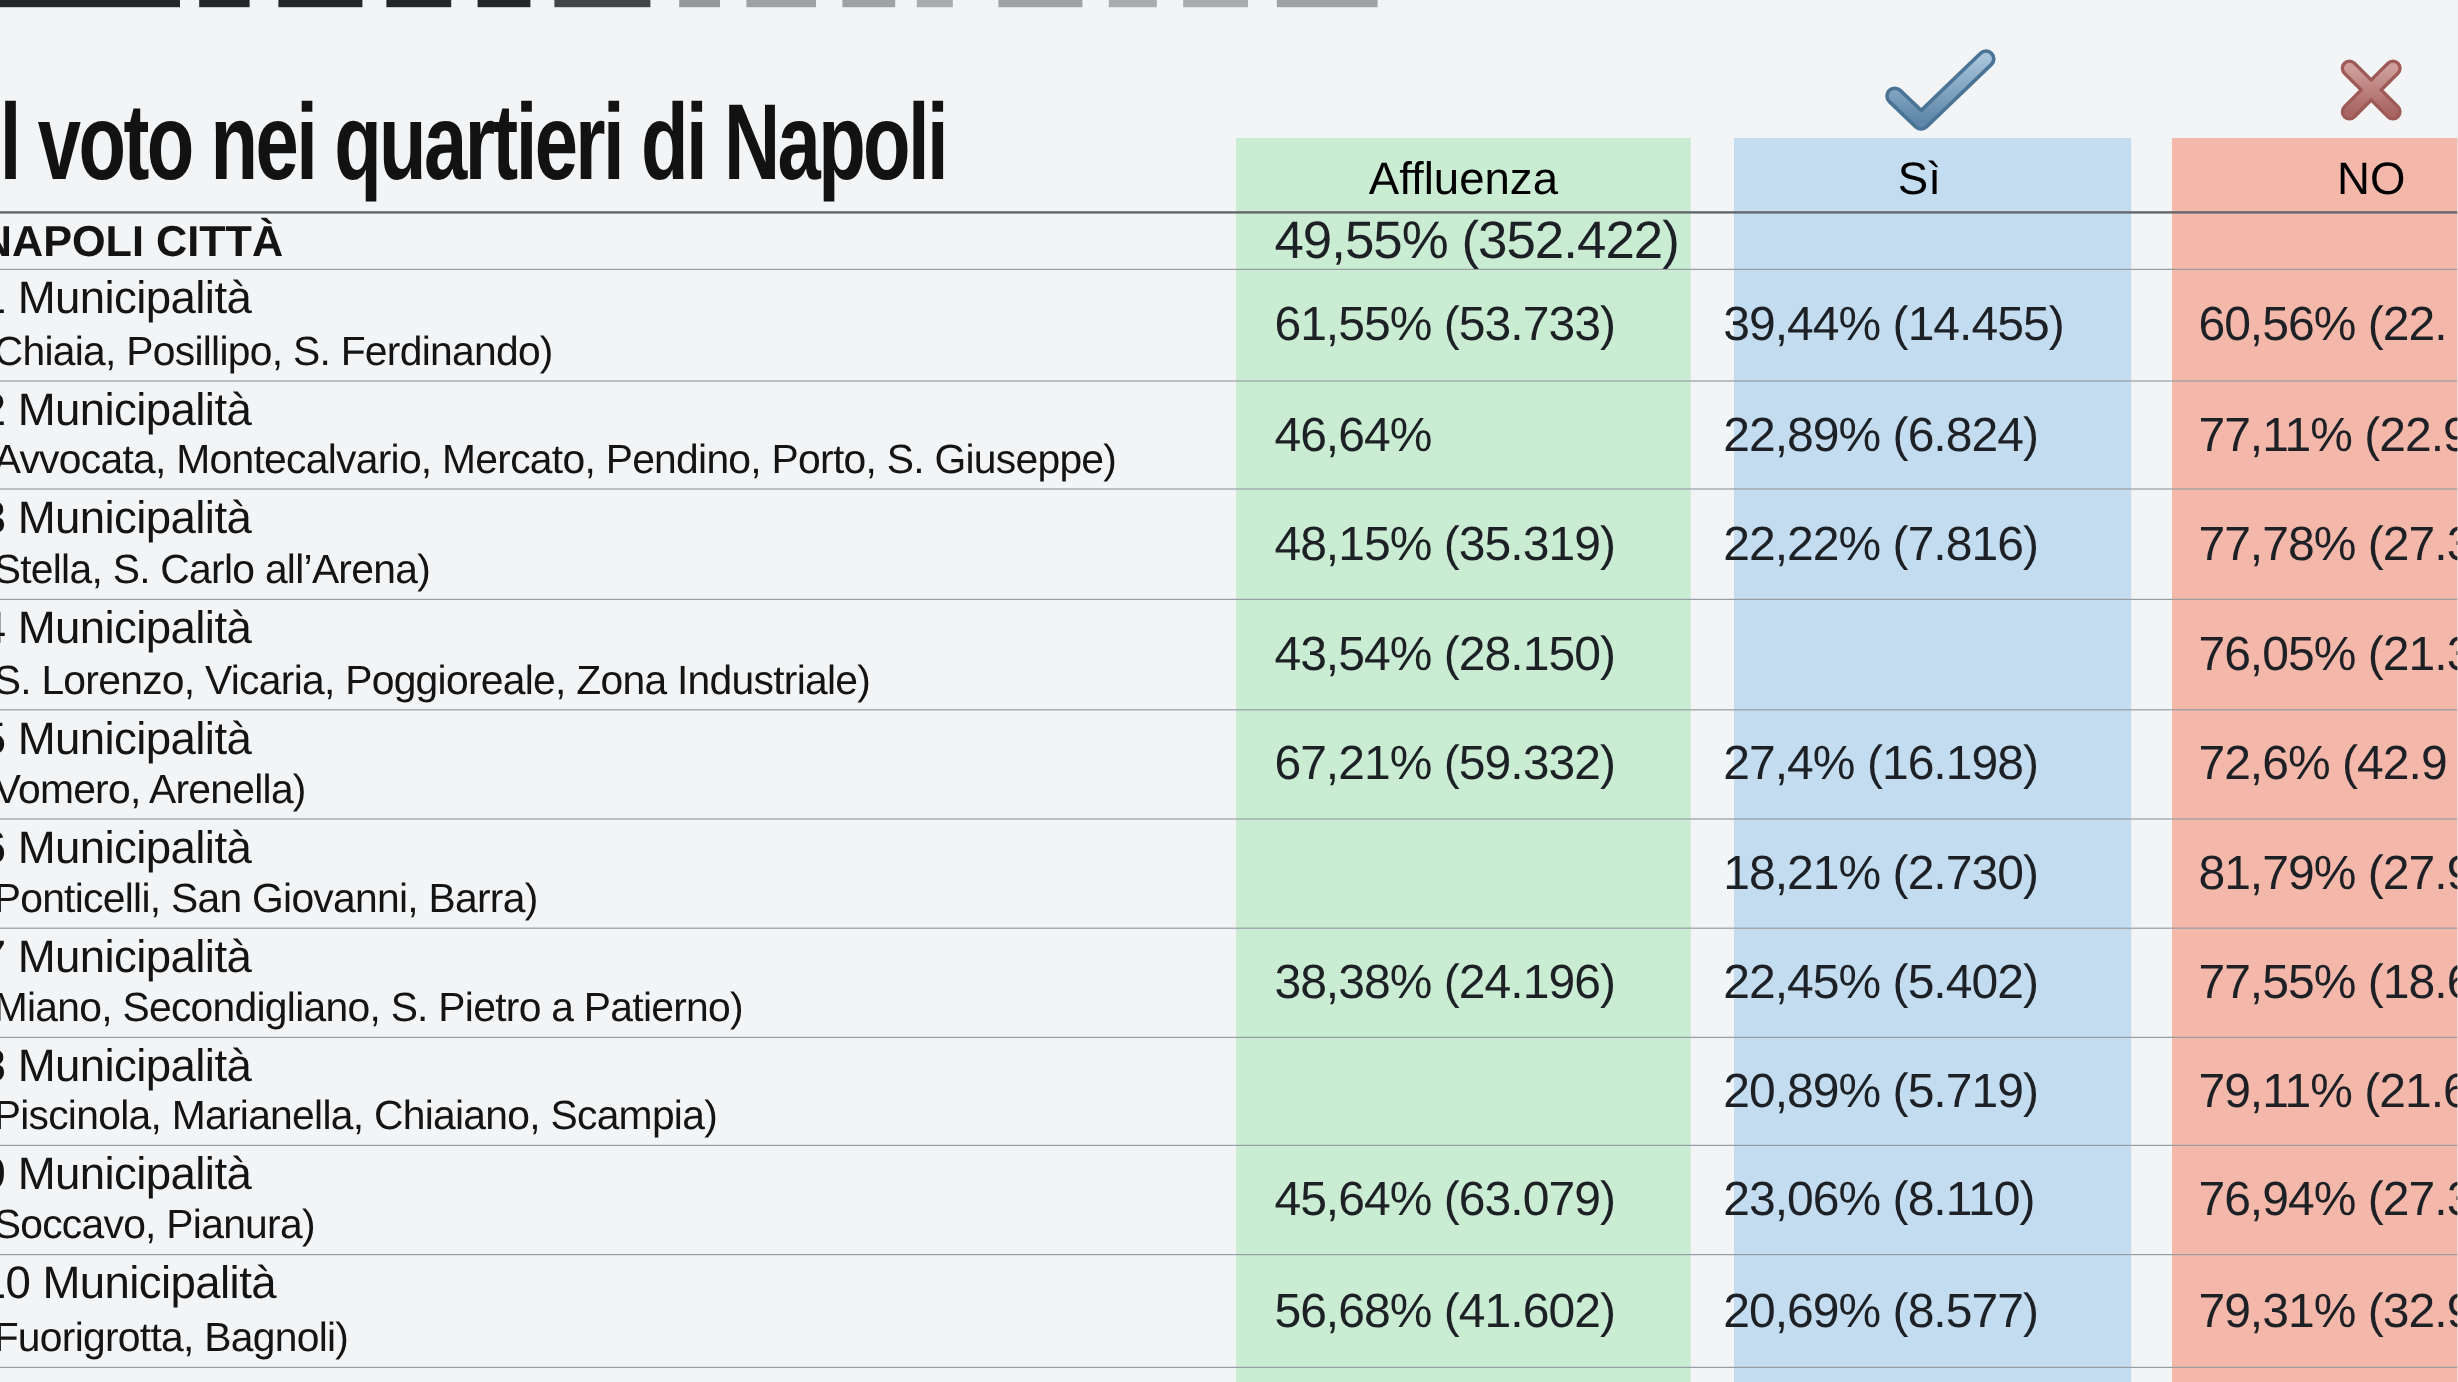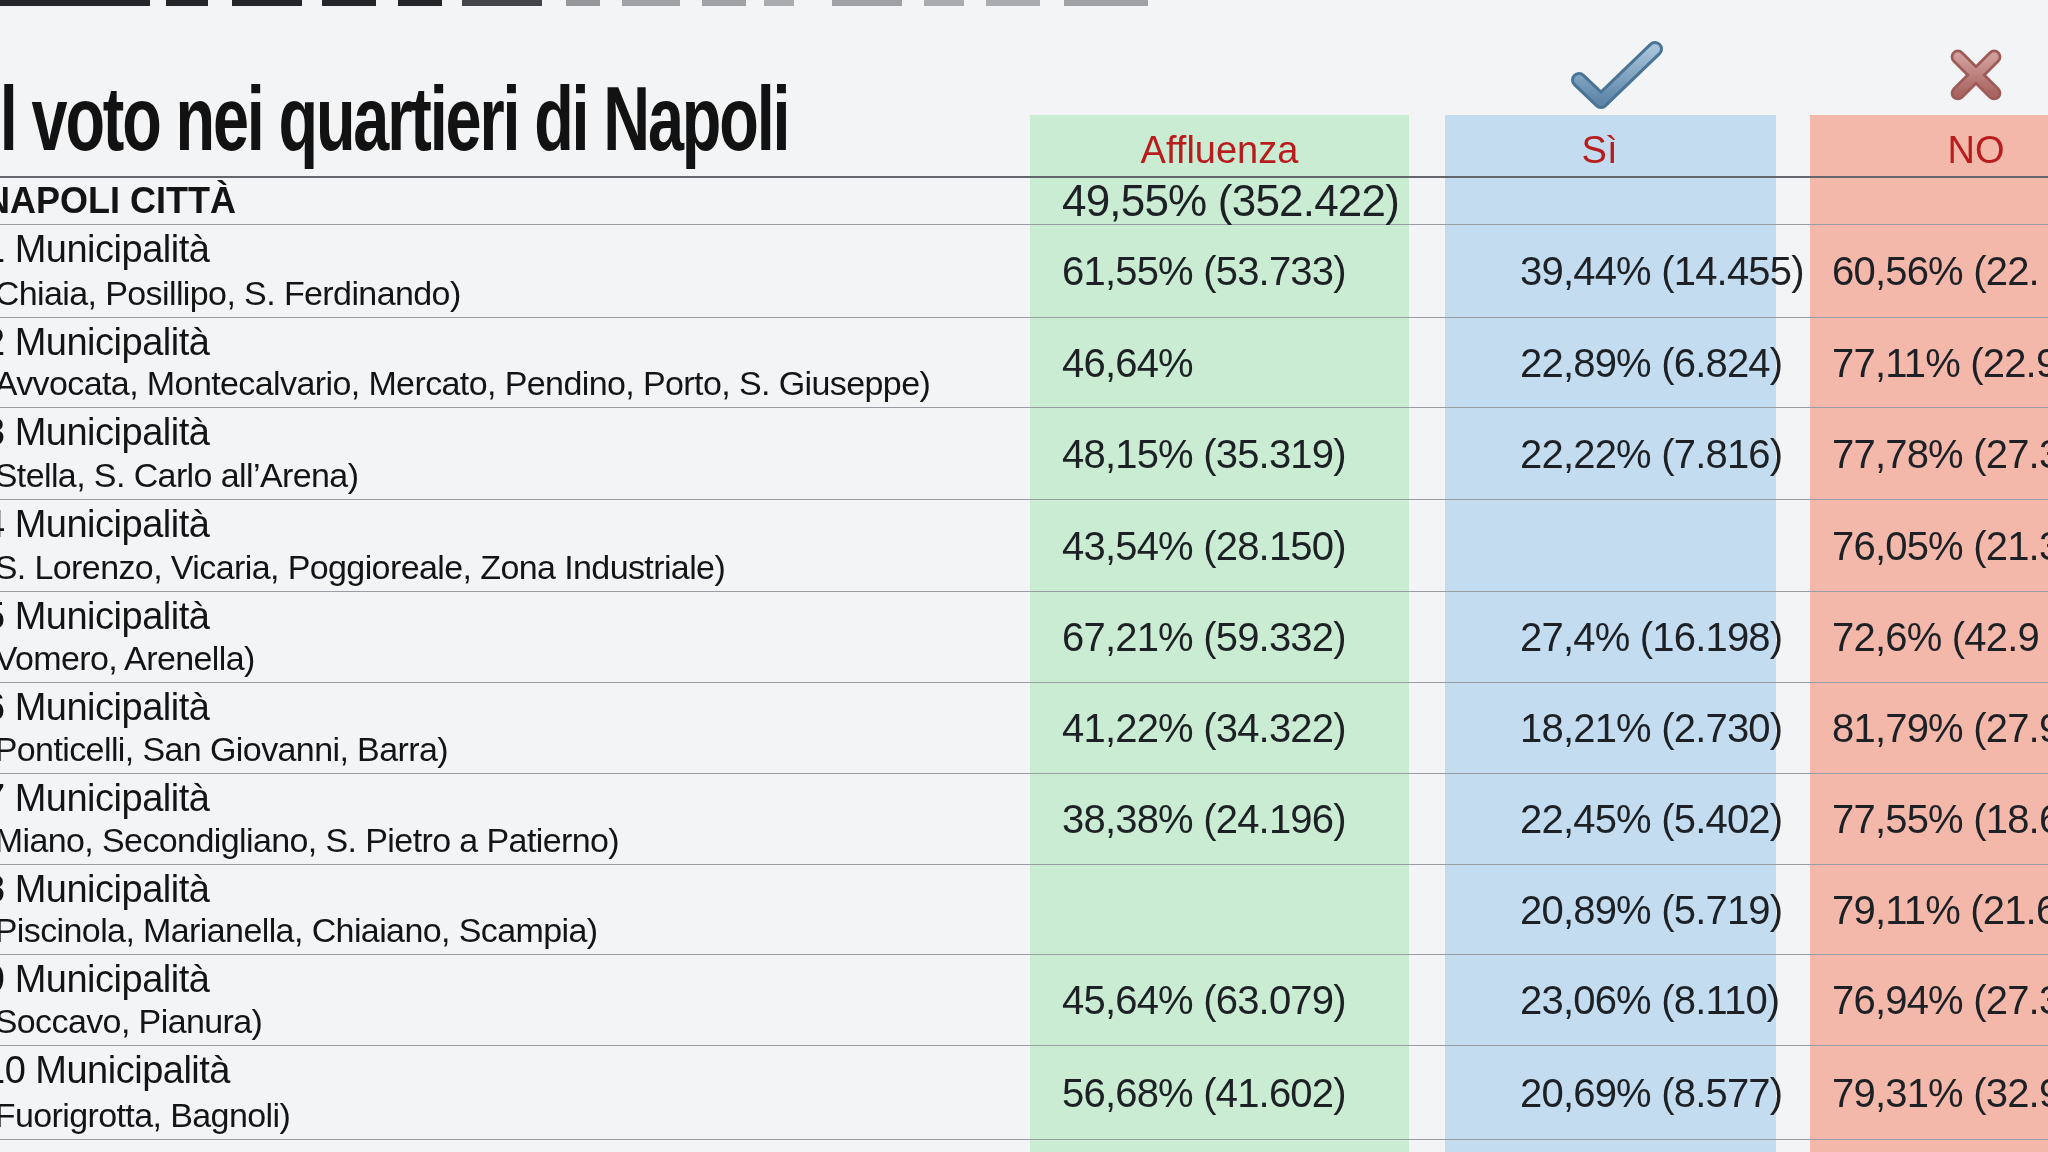"Affluenza" .hdr-label { color: #b91c1c -> #000000 }
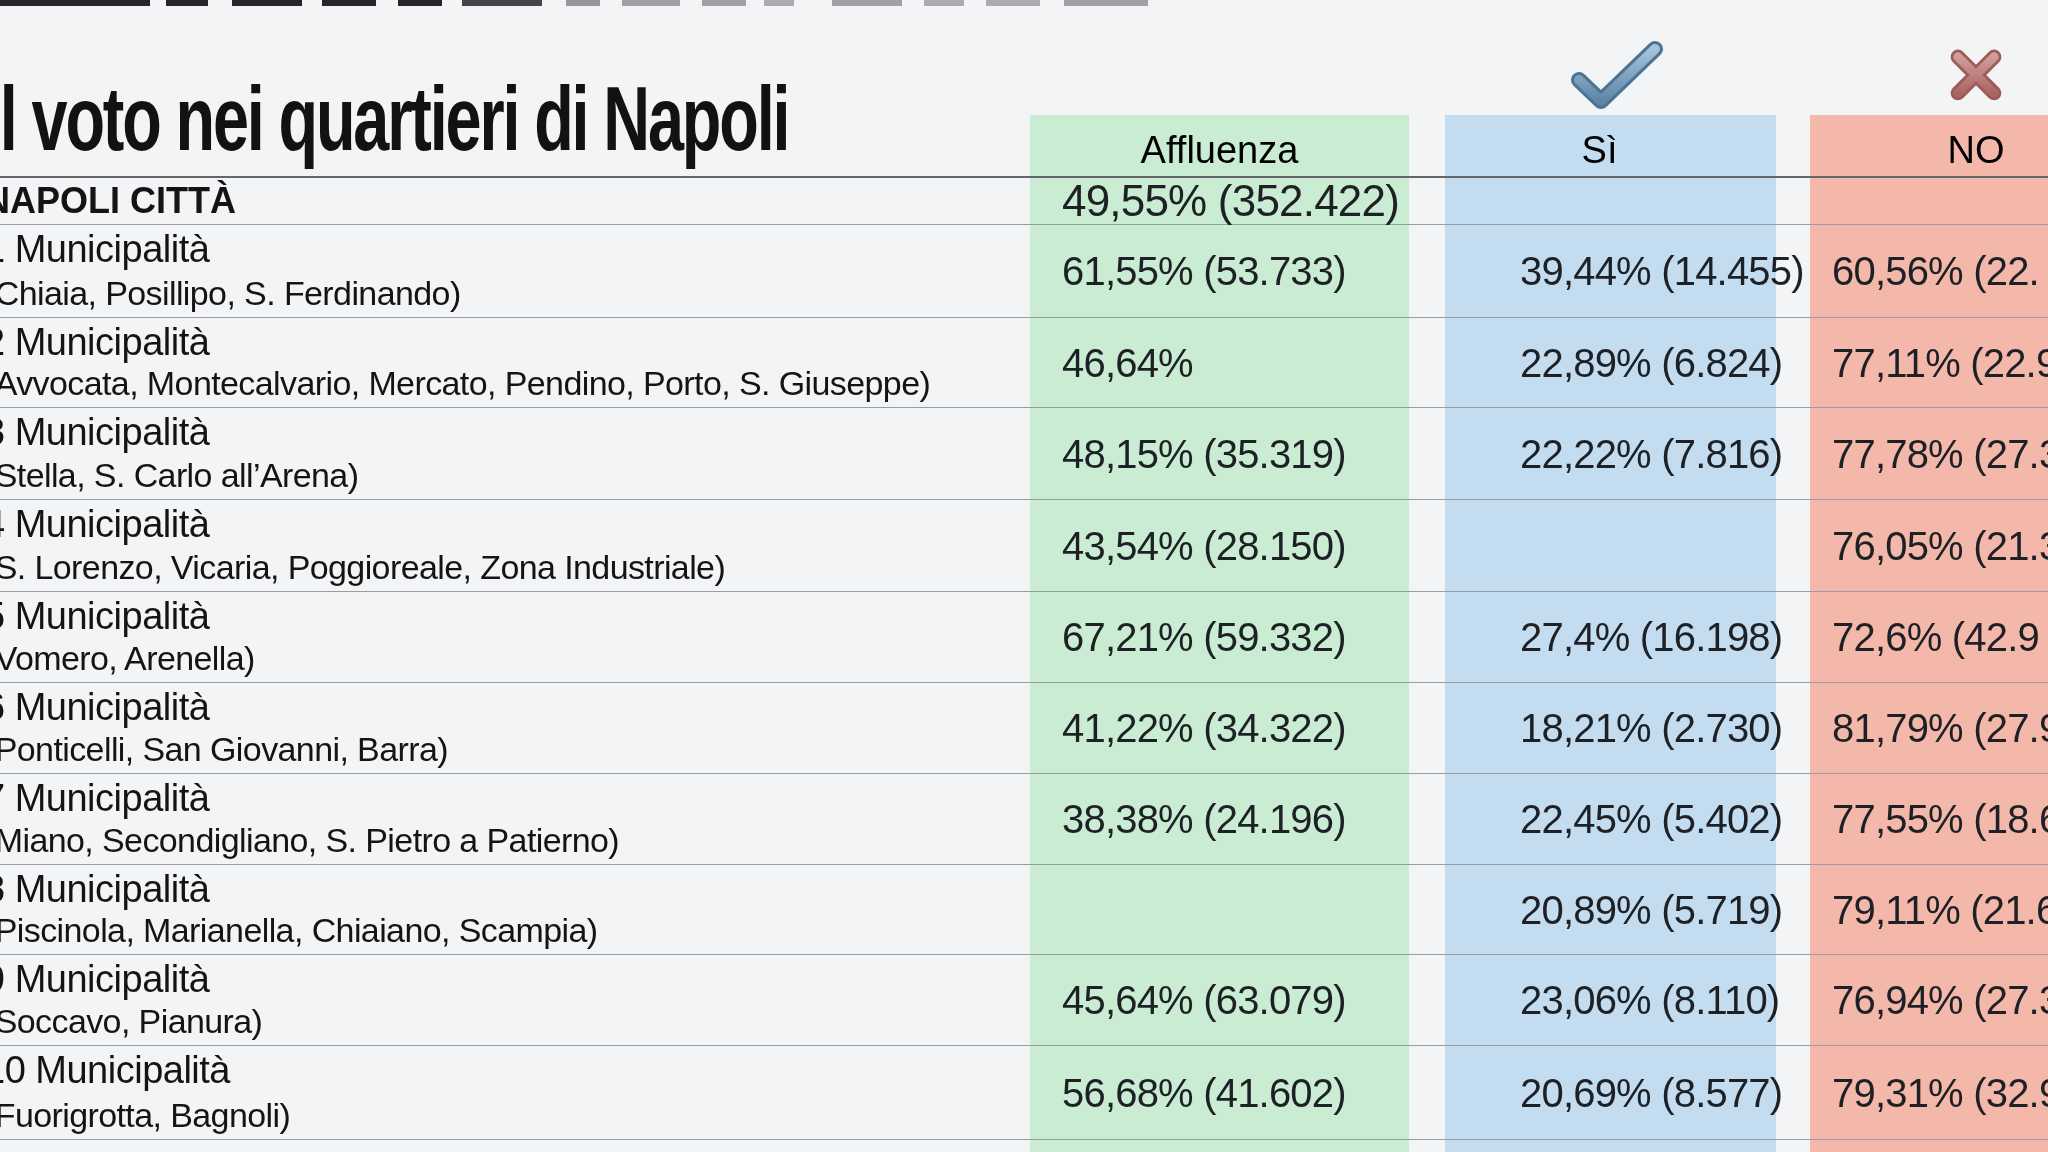"39,44% (14.455)" .val.si { left: 1520px -> 1436px }
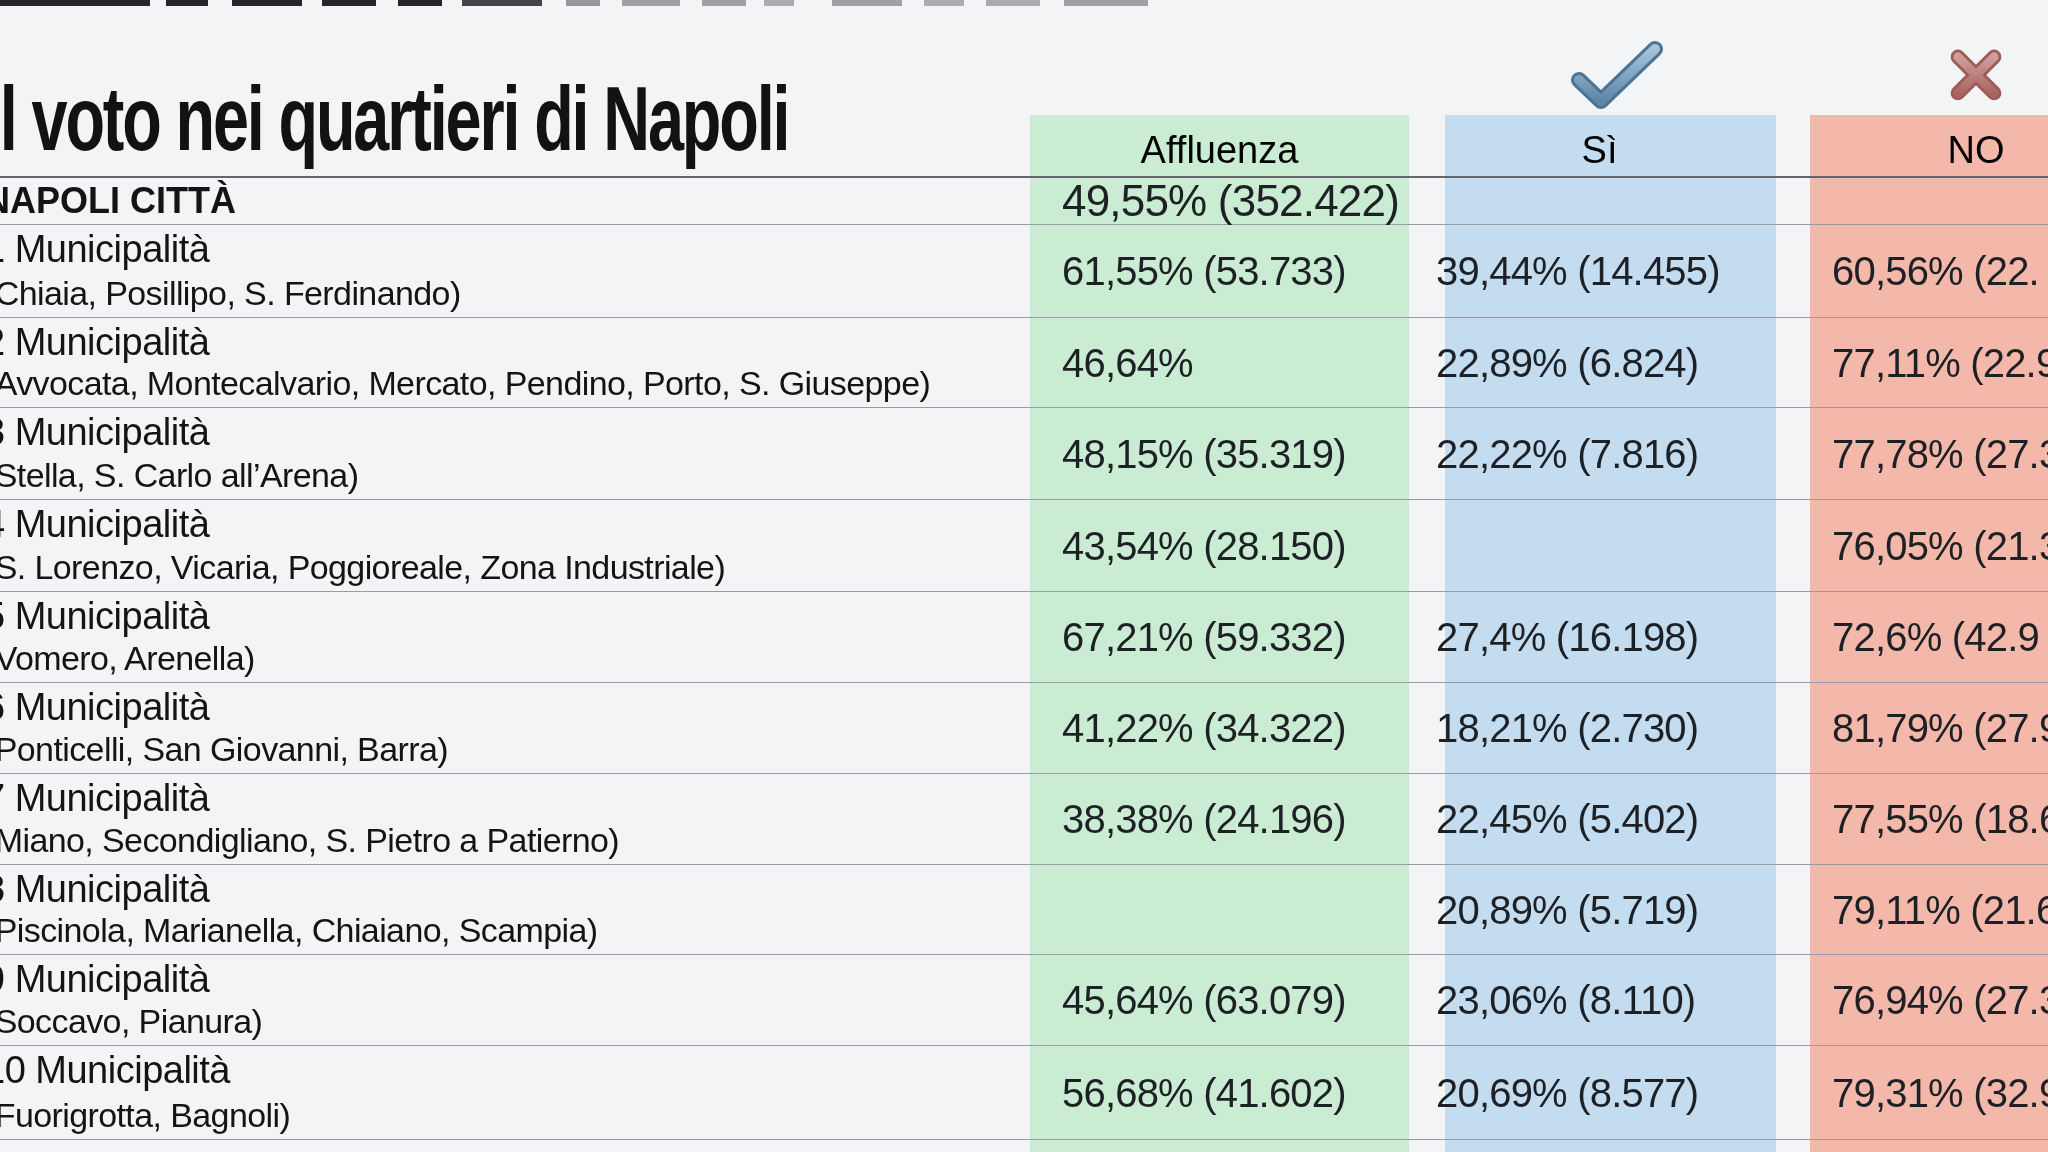"41,22% (34.322)" div.val { html: <div>41,22% (34.322)</div> -> none }
